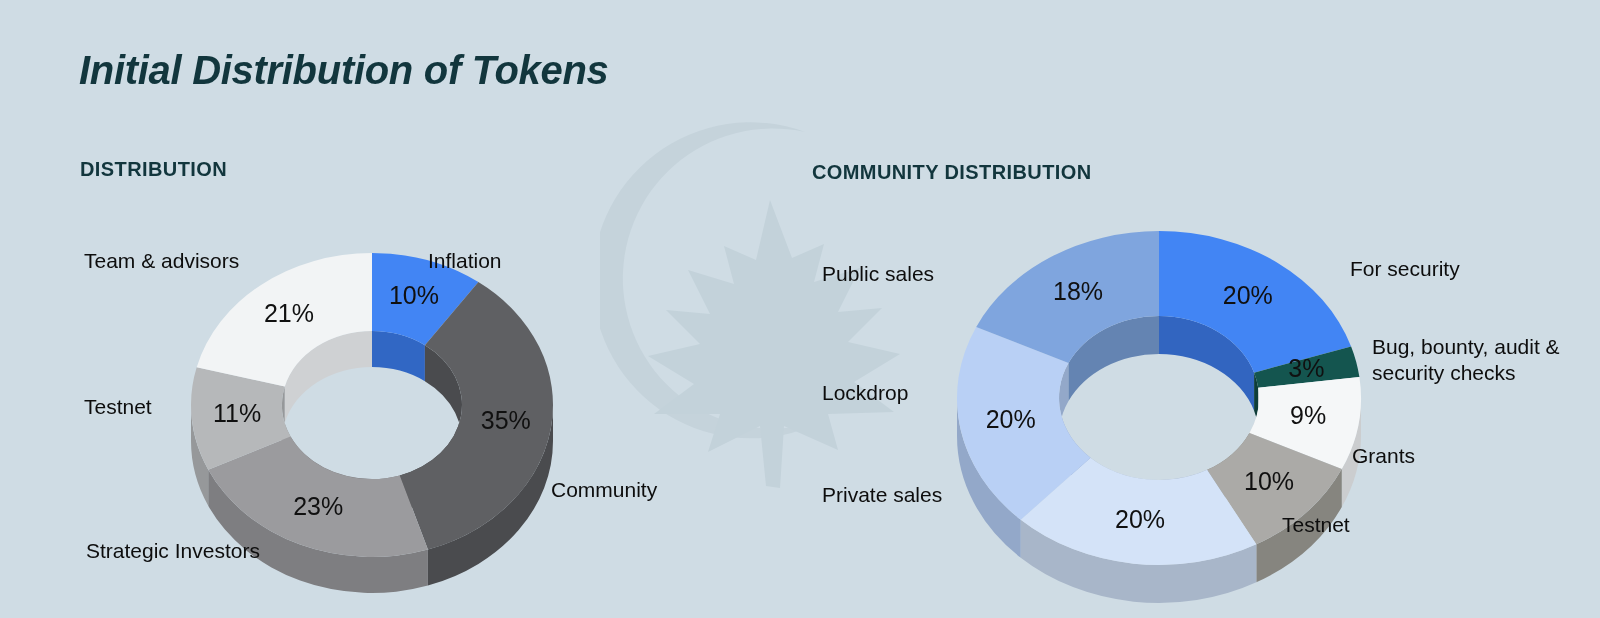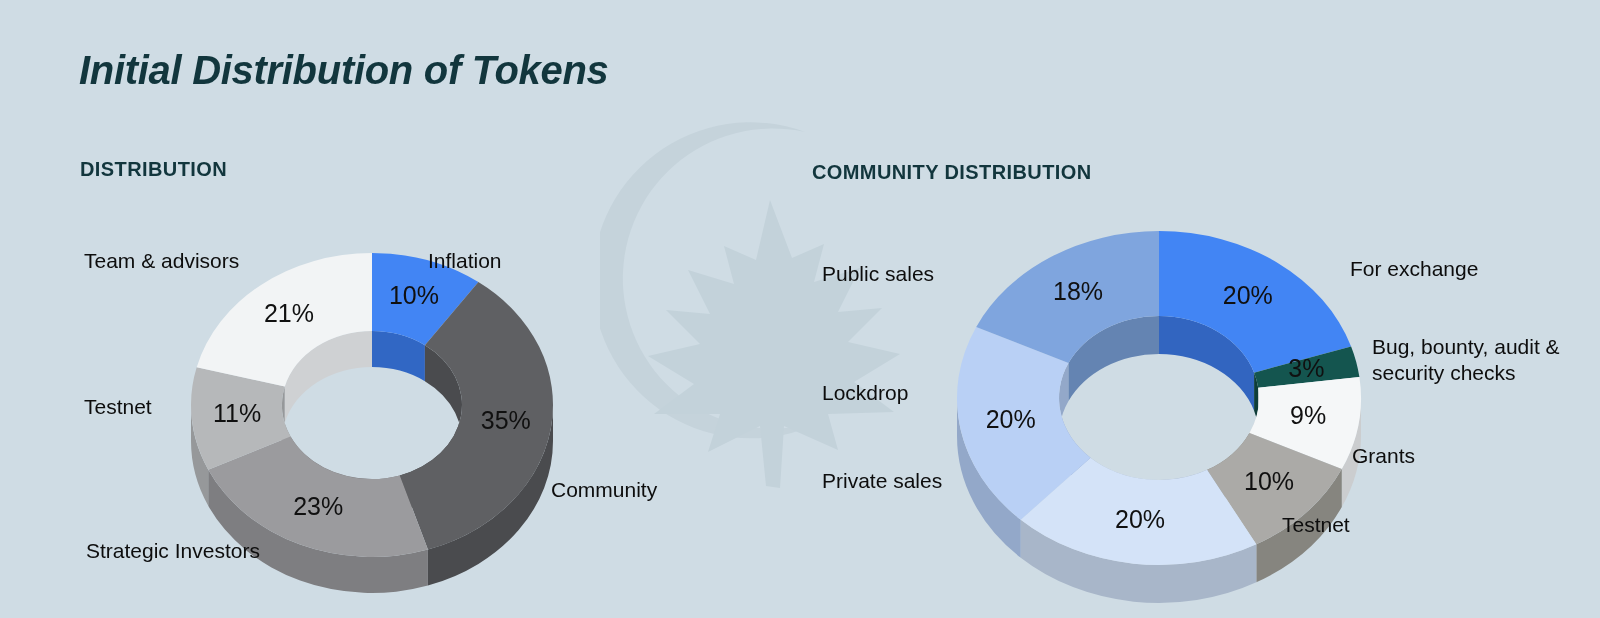"For exchange" div.cat-label { text: exchange -> security }
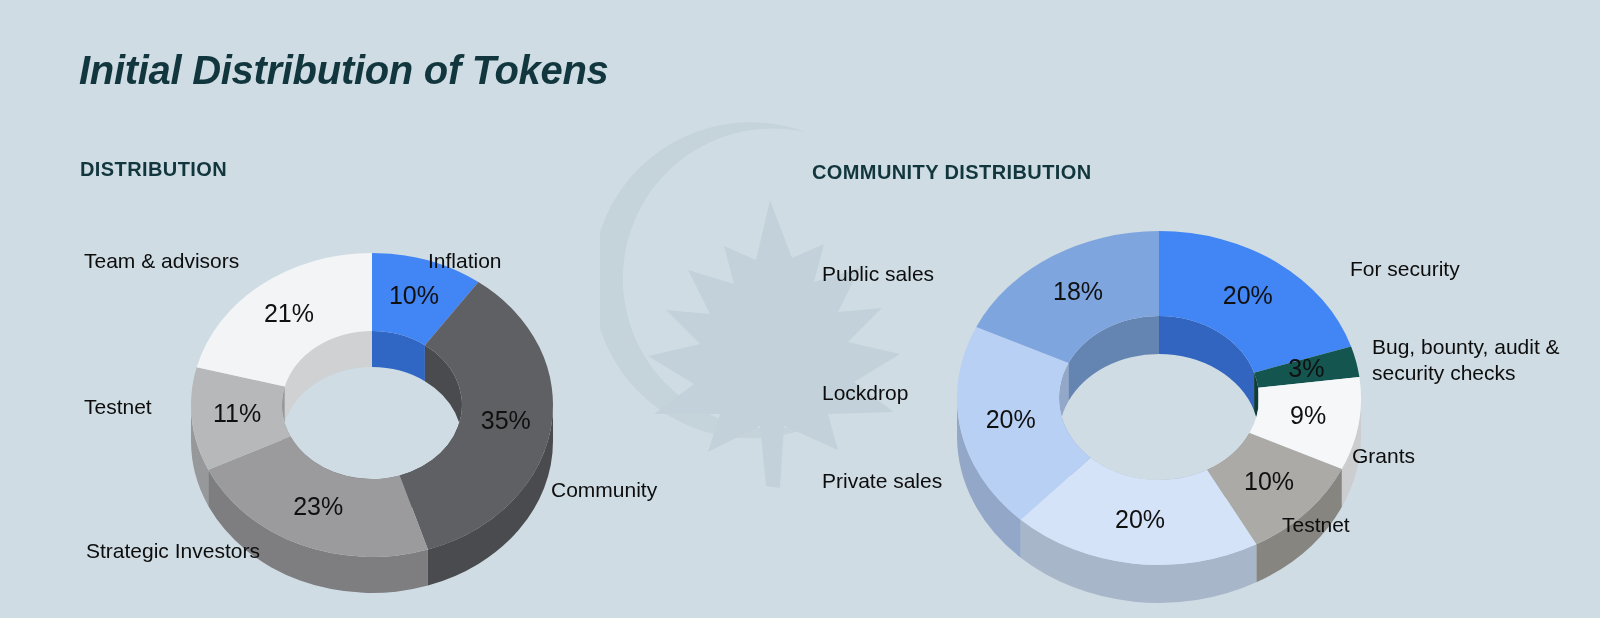"Private sales" div.cat-label { top: 468px -> 482px }
